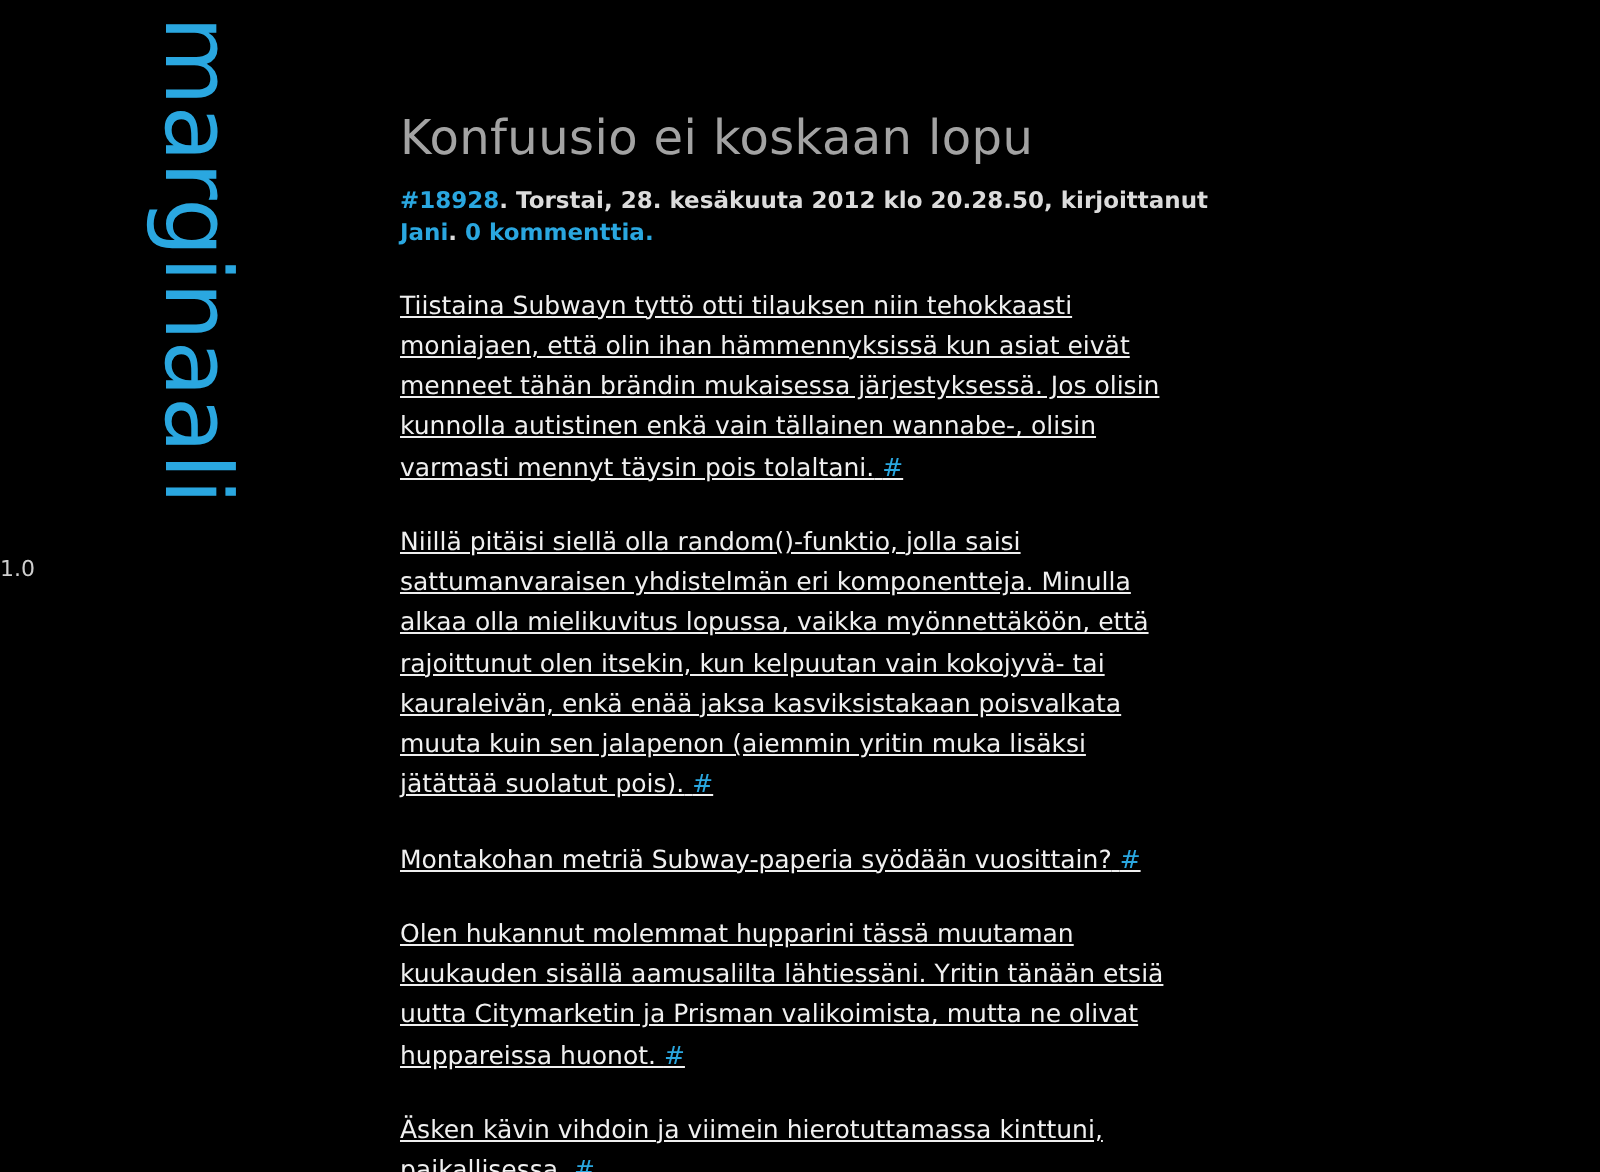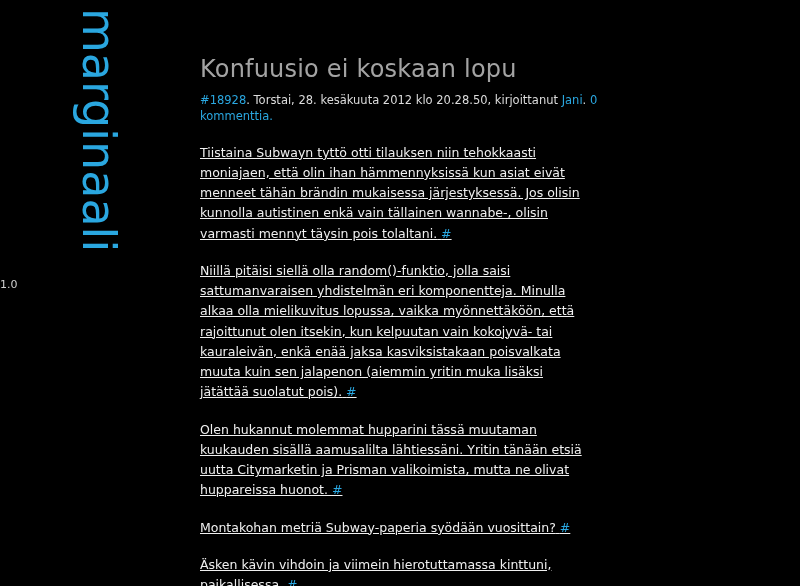"#18928. Torstai, 28. kesäkuuta 2012" .post-meta { font-weight: none -> bold }
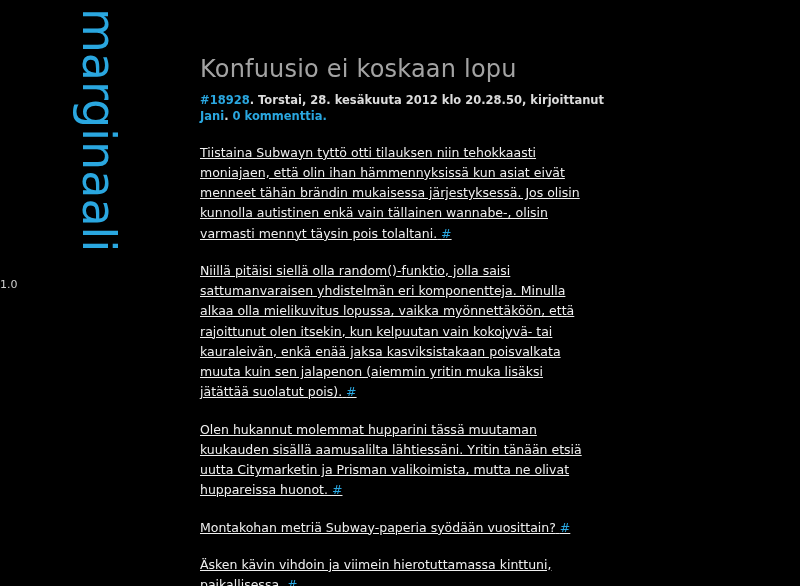"Olen hukannut molemmat hupparini tässä" p { order: before "Montakohan metriä Subway-paperia syödään" -> after "Montakohan metriä Subway-paperia syödään" }
